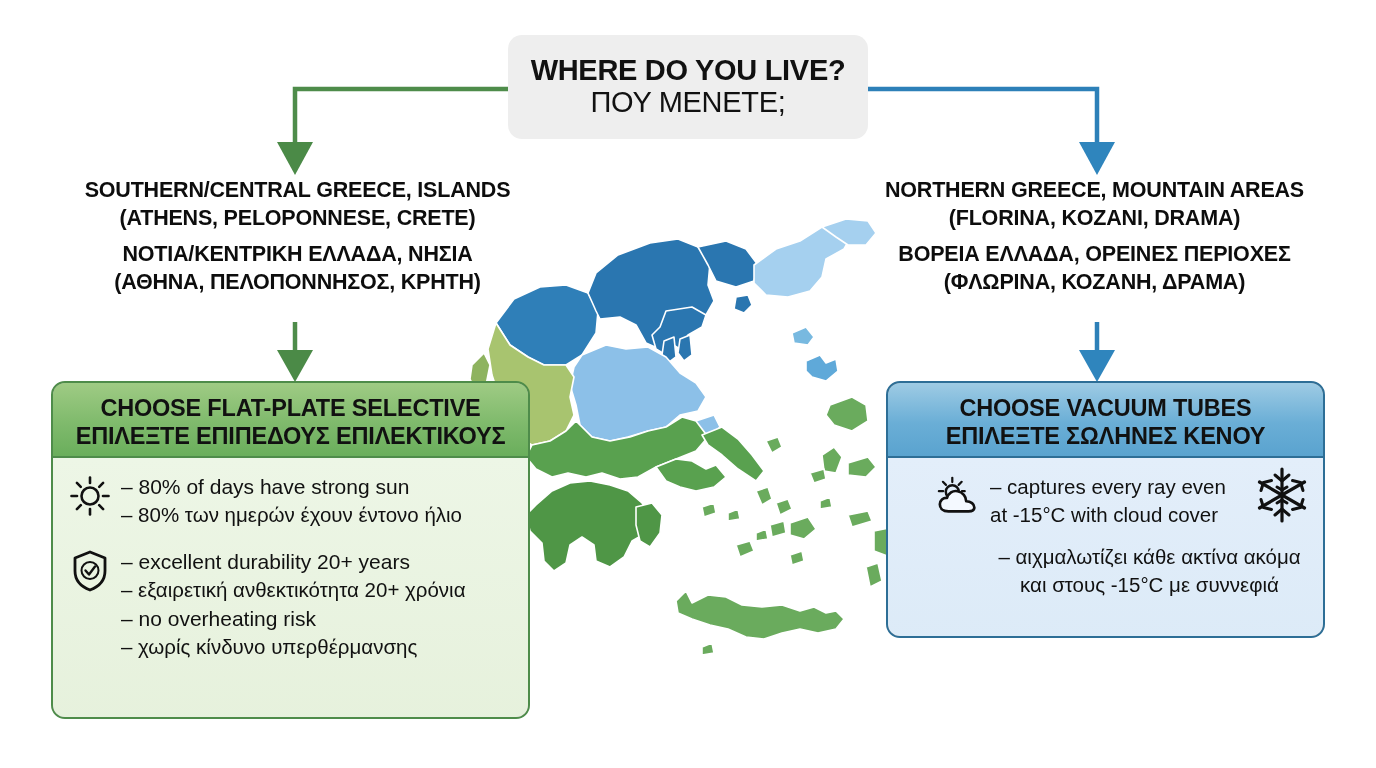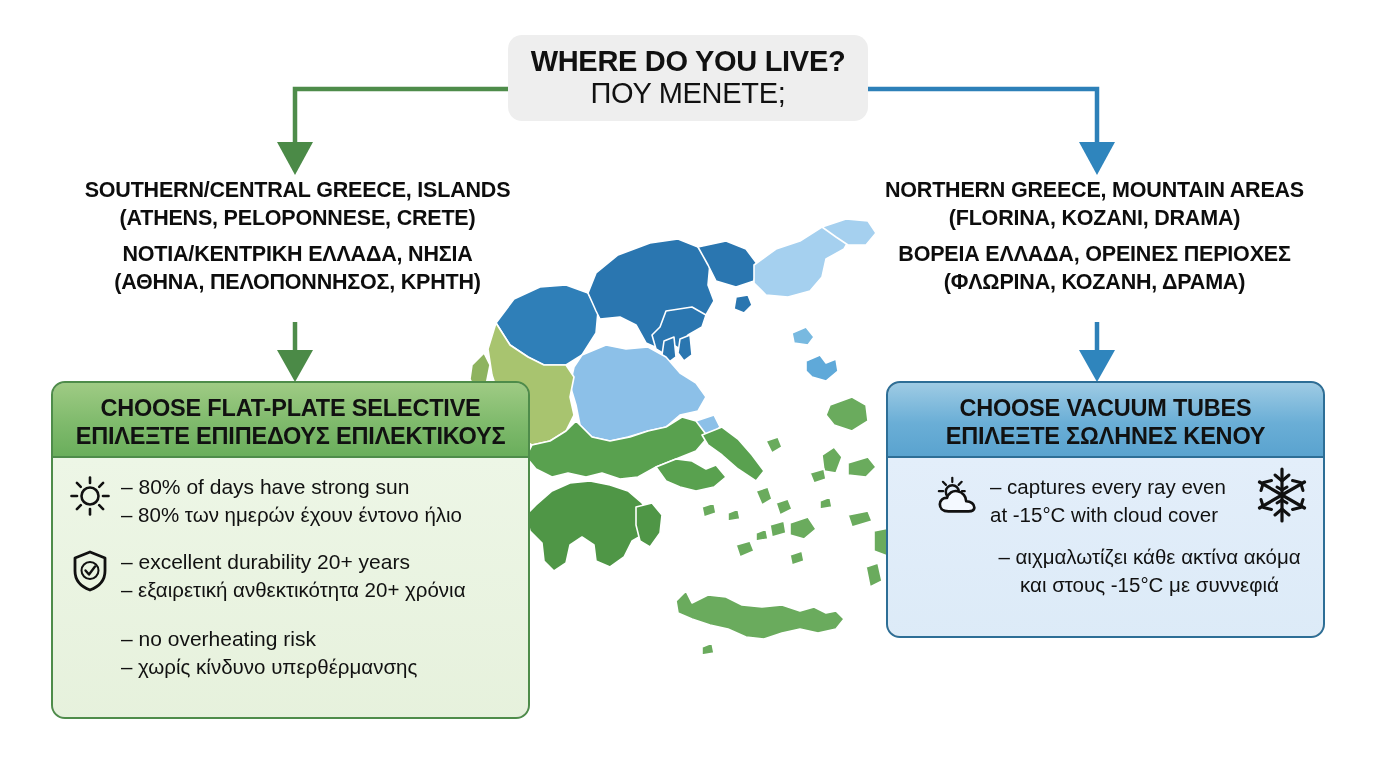"WHERE DO YOU LIVE?" #title-box { height: 86px -> 104px }
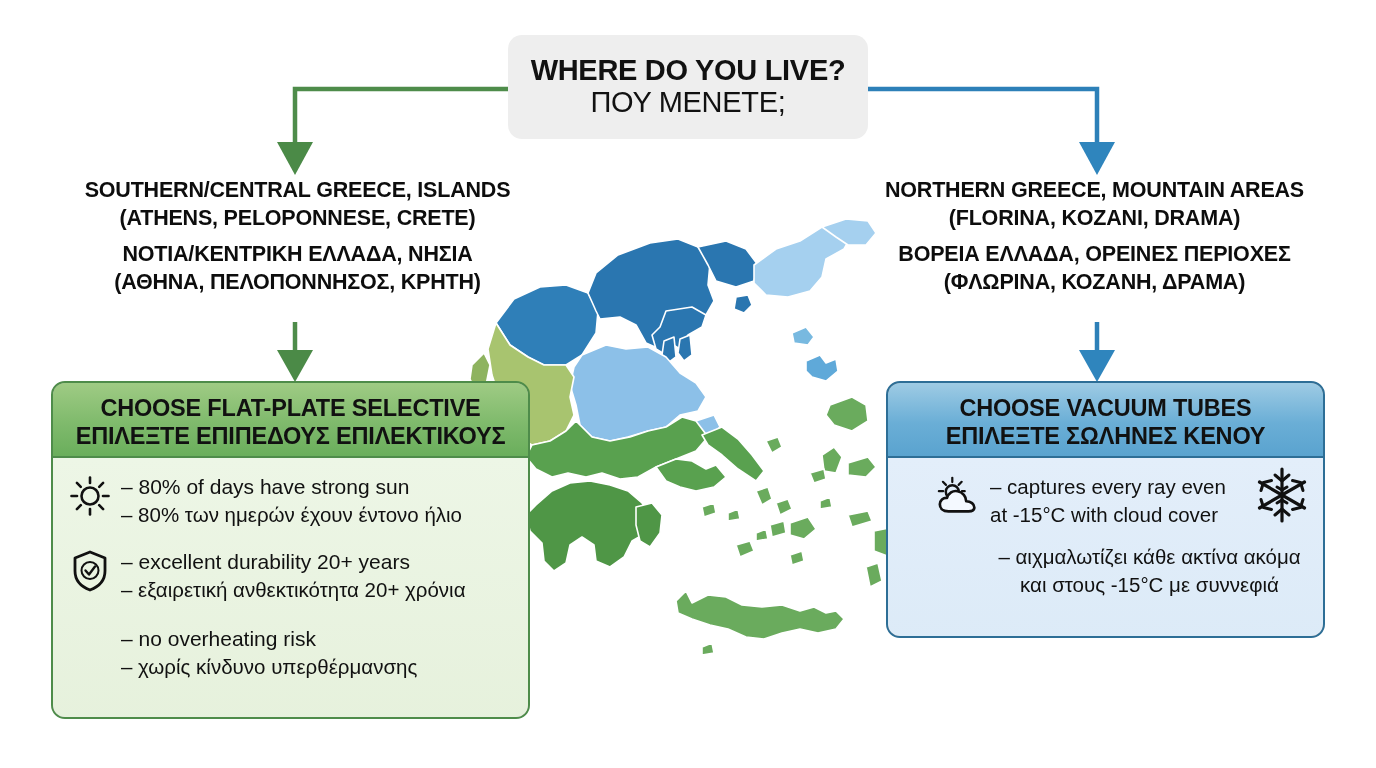"– no overheating risk" #green-b3 { margin-top: 20px -> none }
